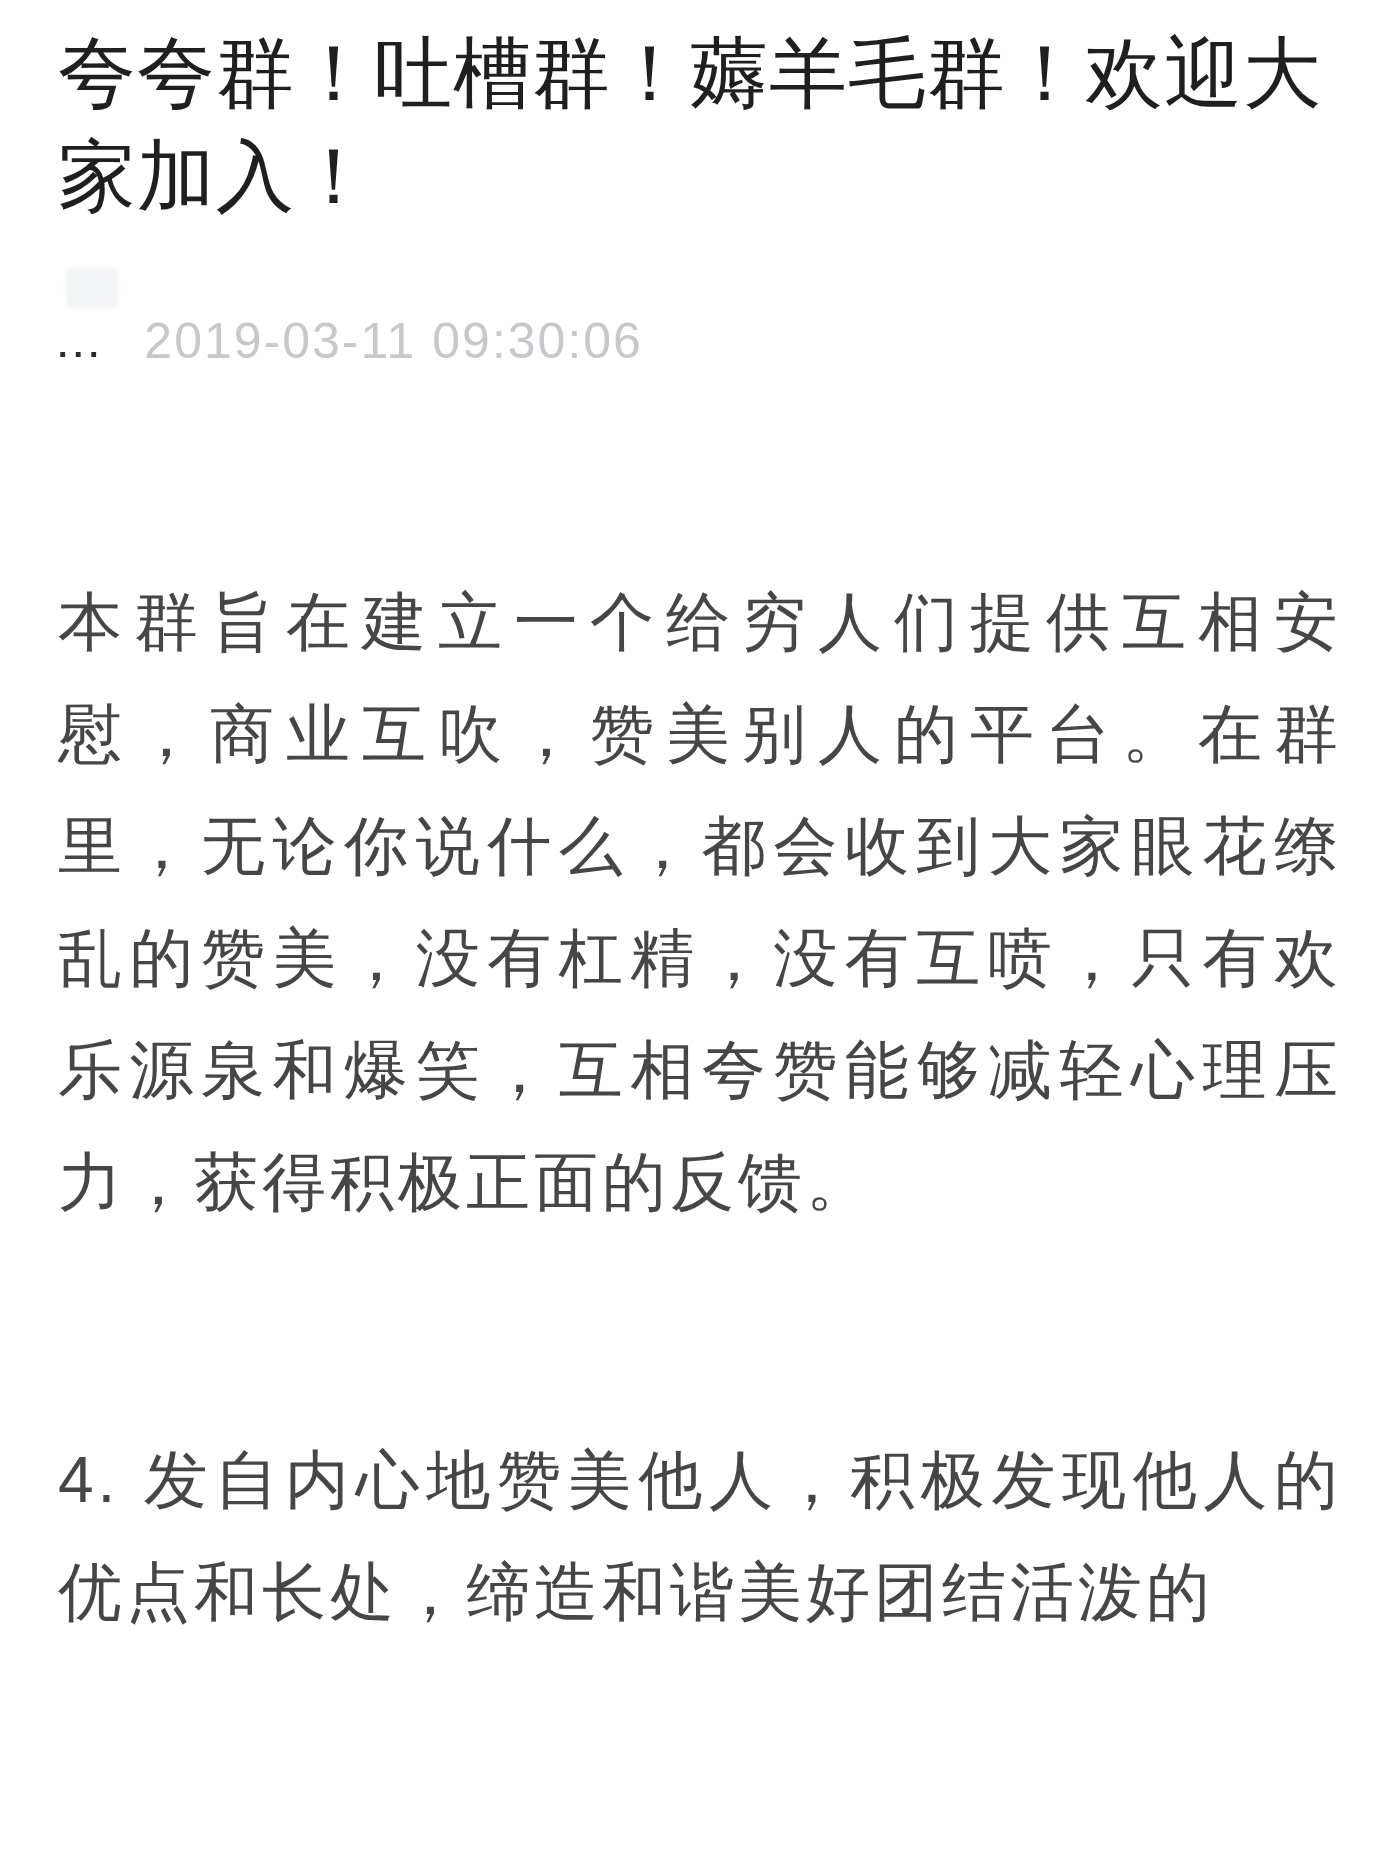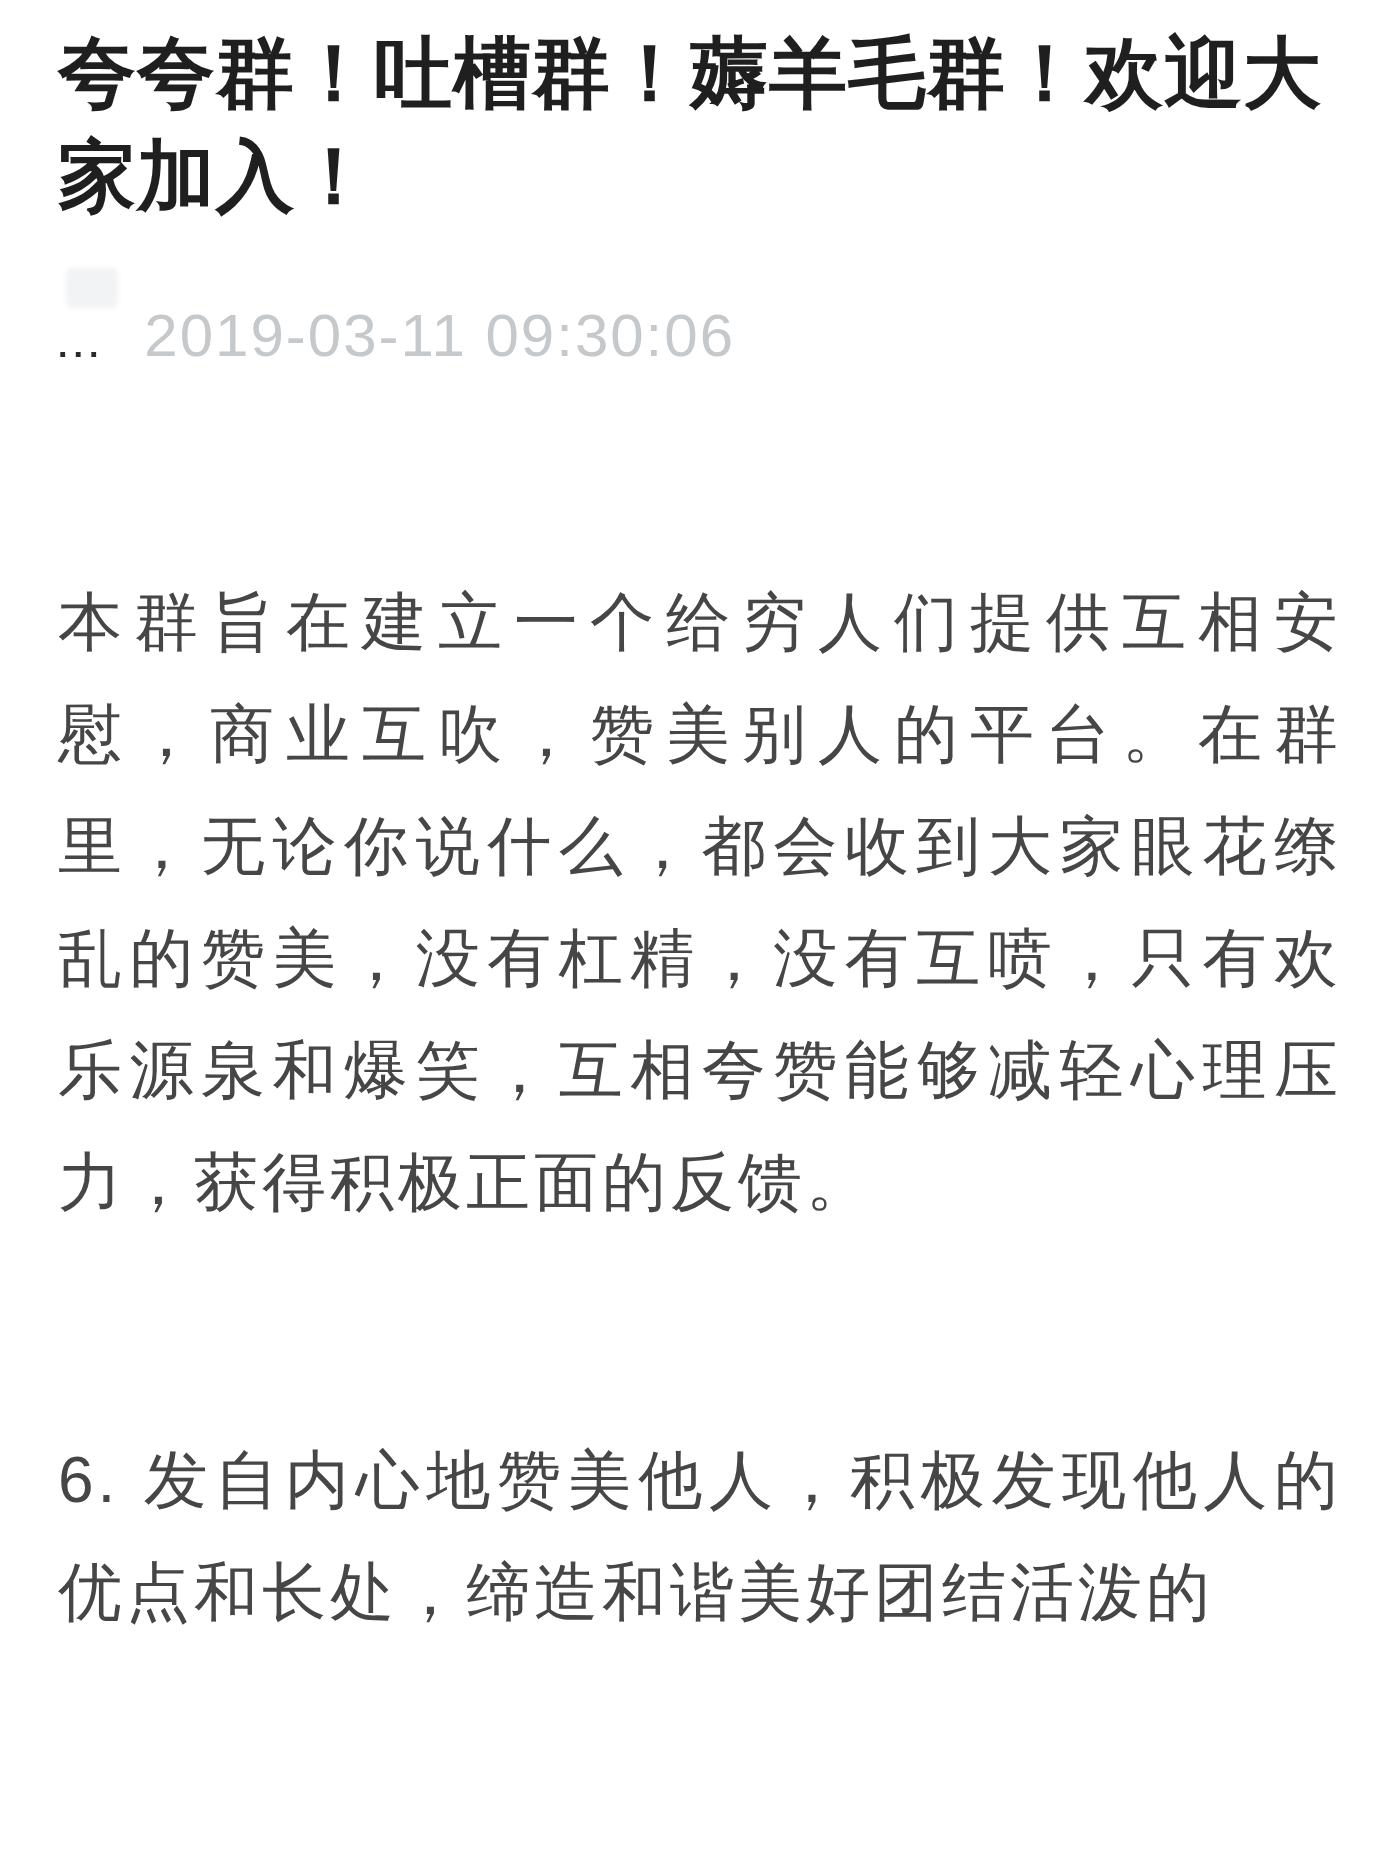"夸夸群！吐槽群！薅羊毛群！欢迎大家加入！" .post-title { font-weight: 700 -> 400 }
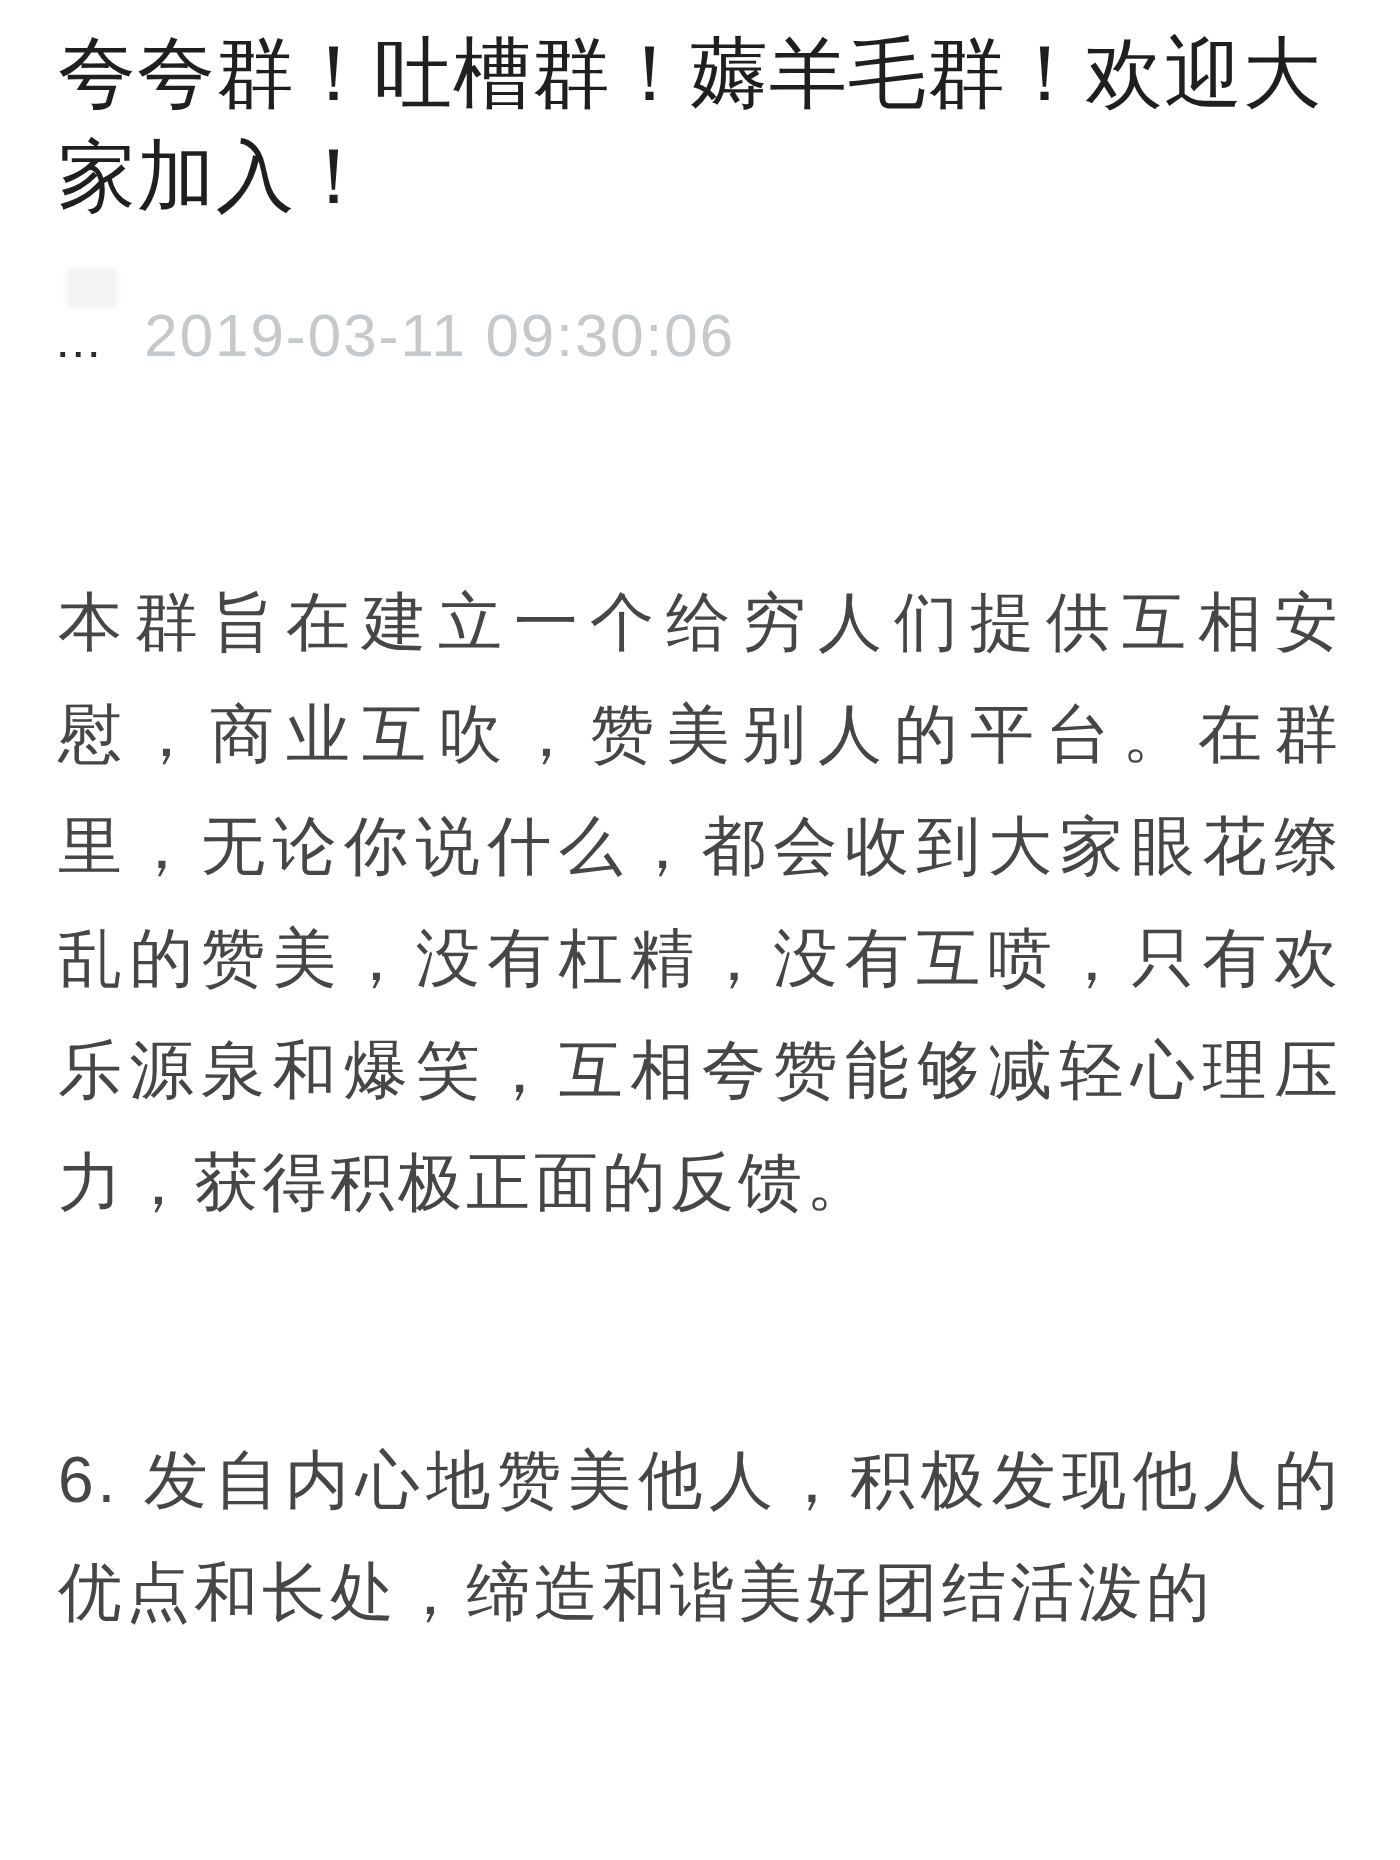"2019-03-11 09:30:06" .timestamp { font-size: 60px -> 50px }
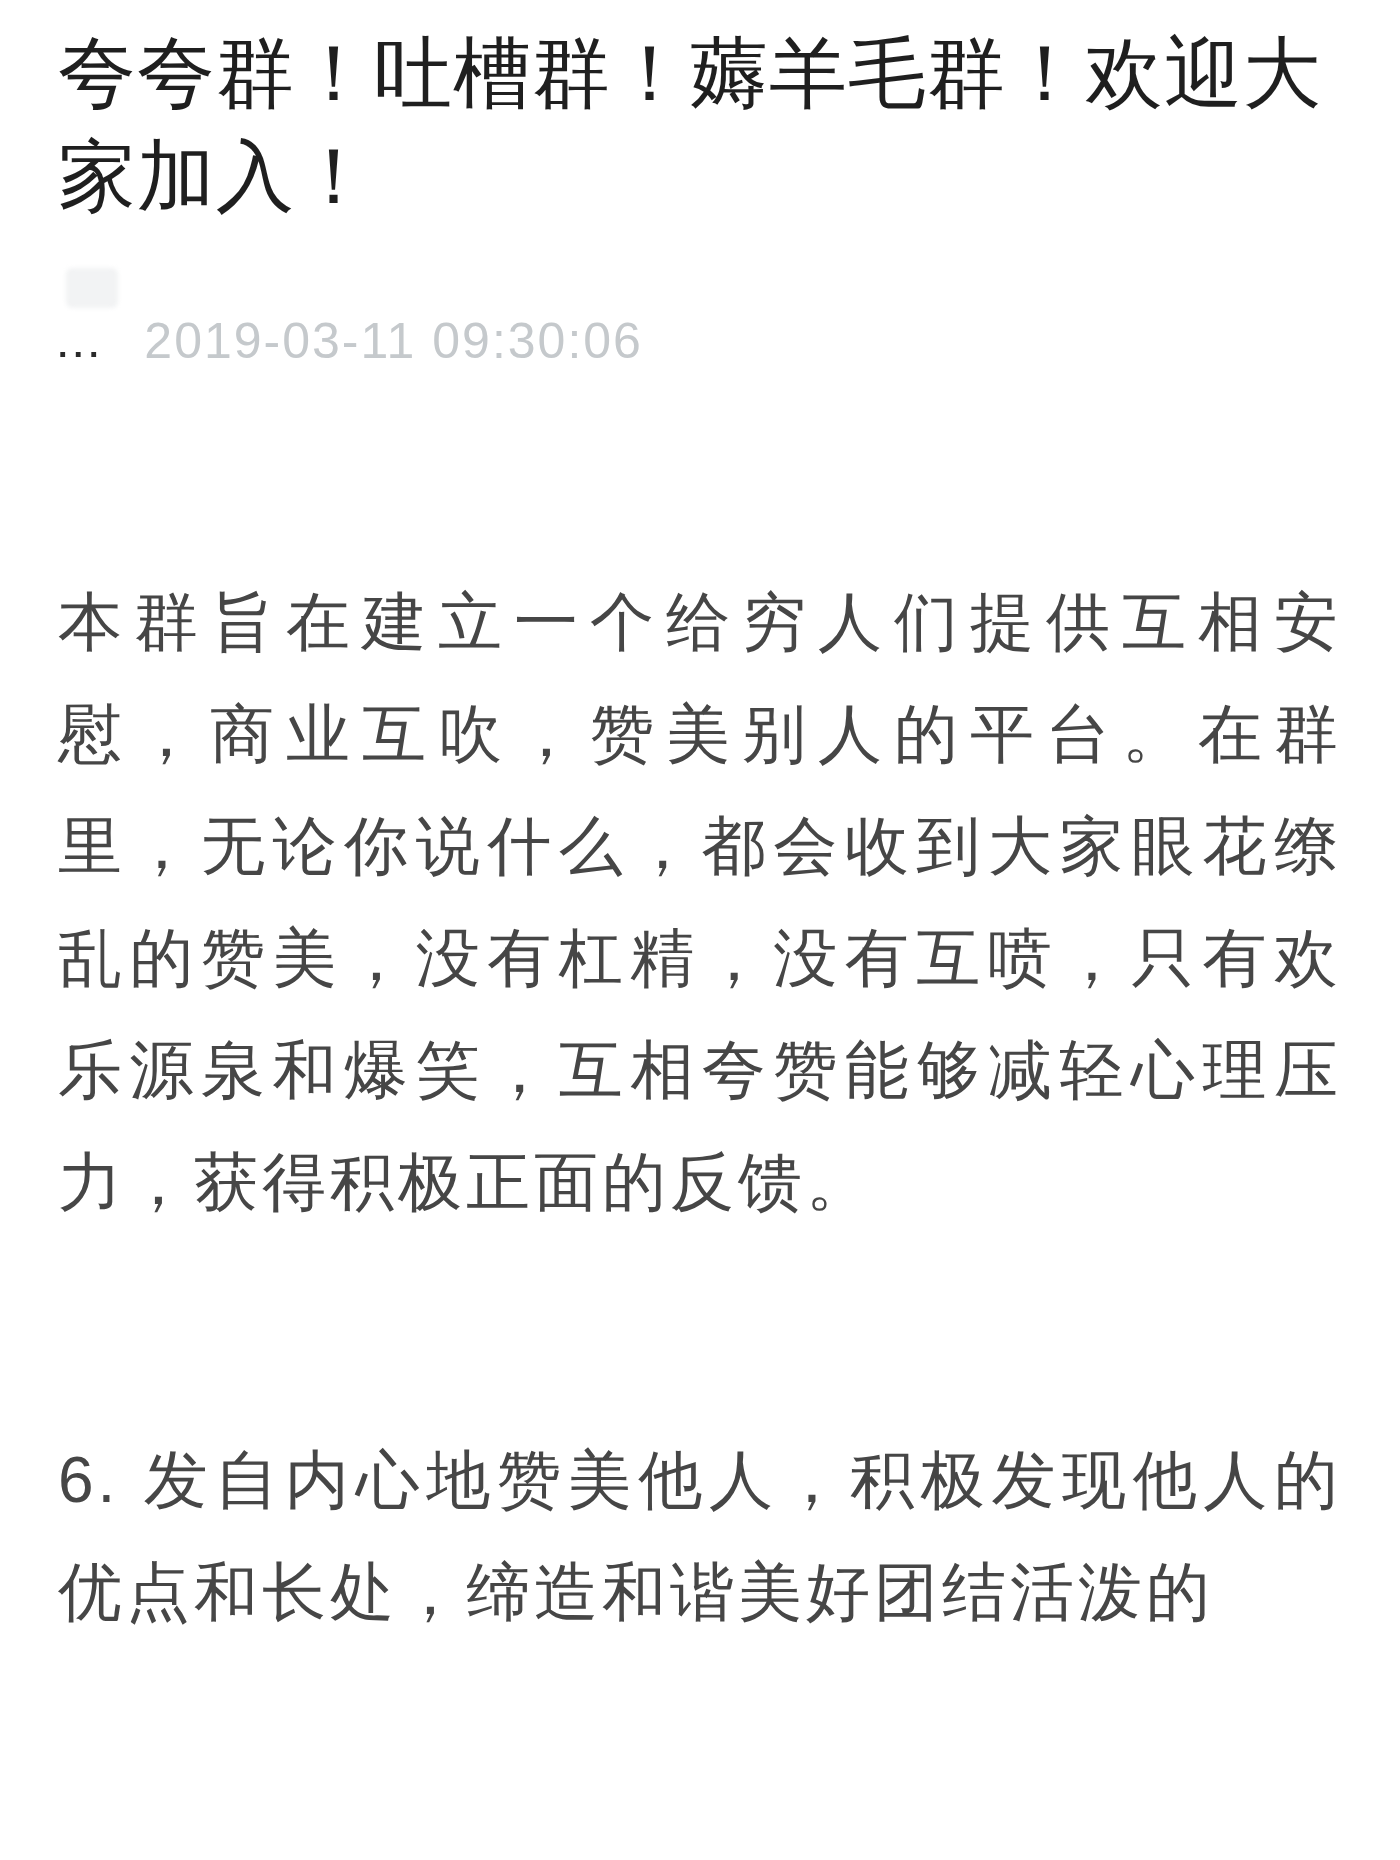"6. 发自内心地赞美他人，积极发现他人的优点和长处，缔造和谐美好团结活泼的" p.body-paragraph { text: 6 -> 4 }
